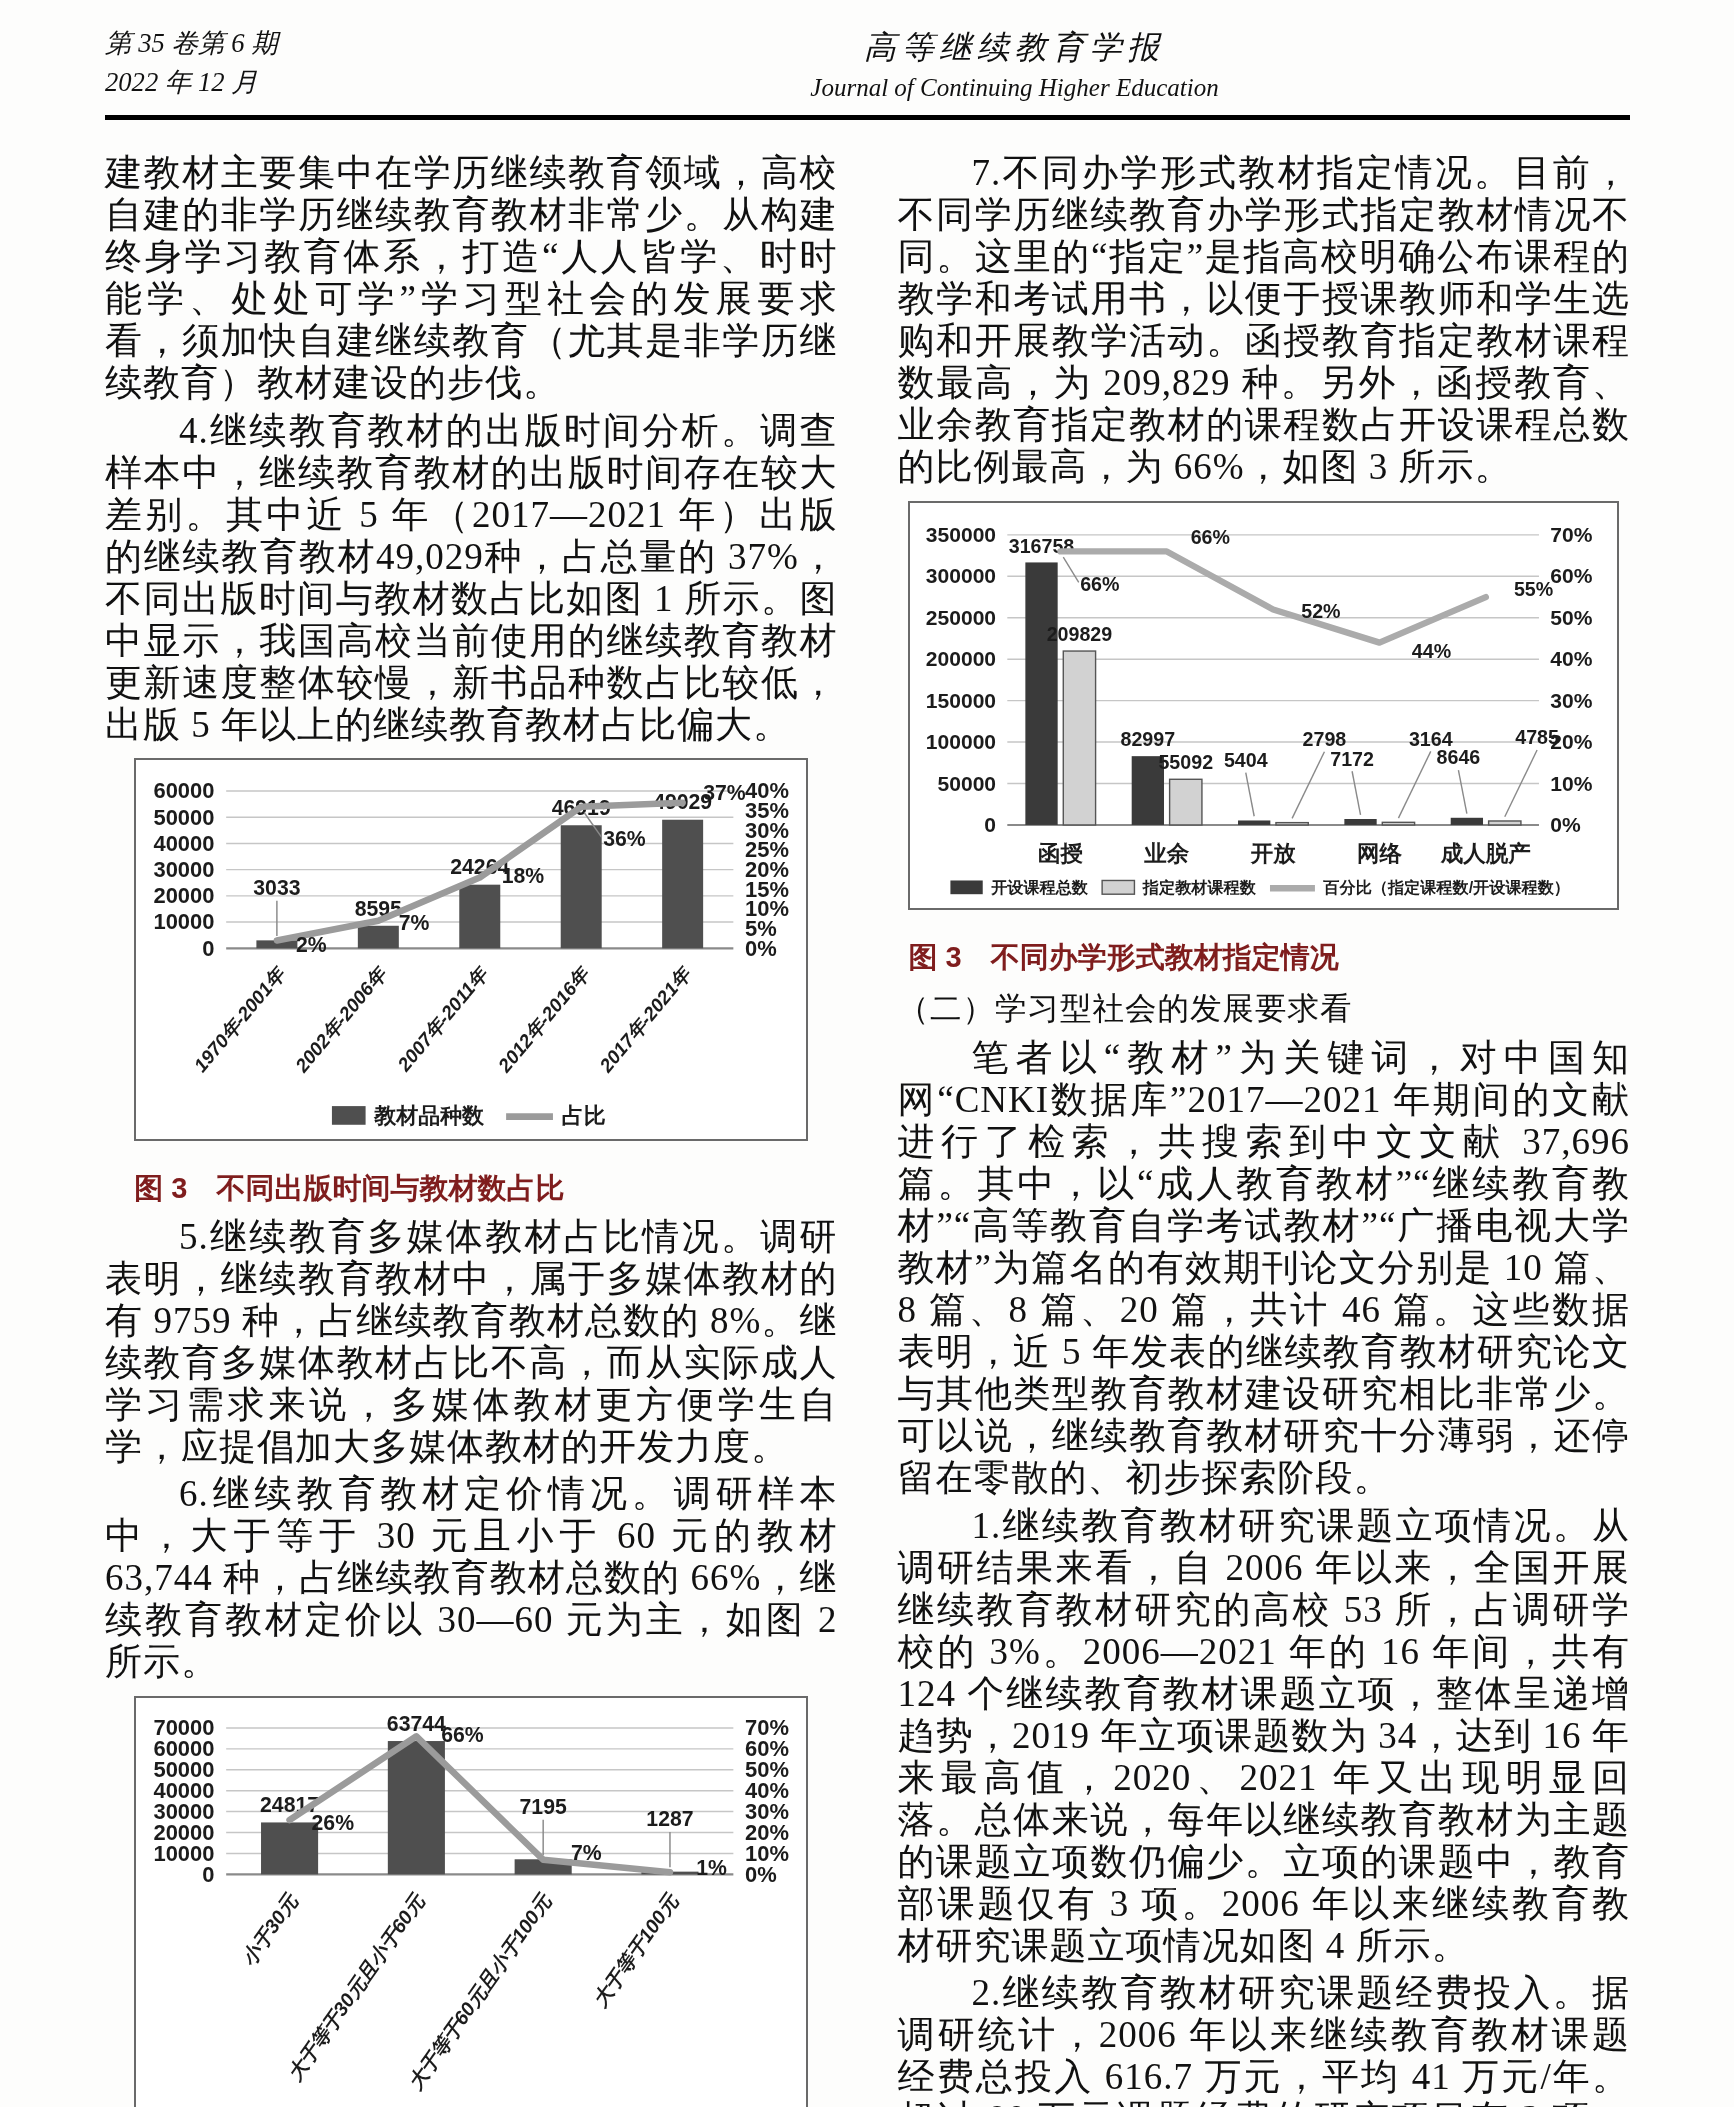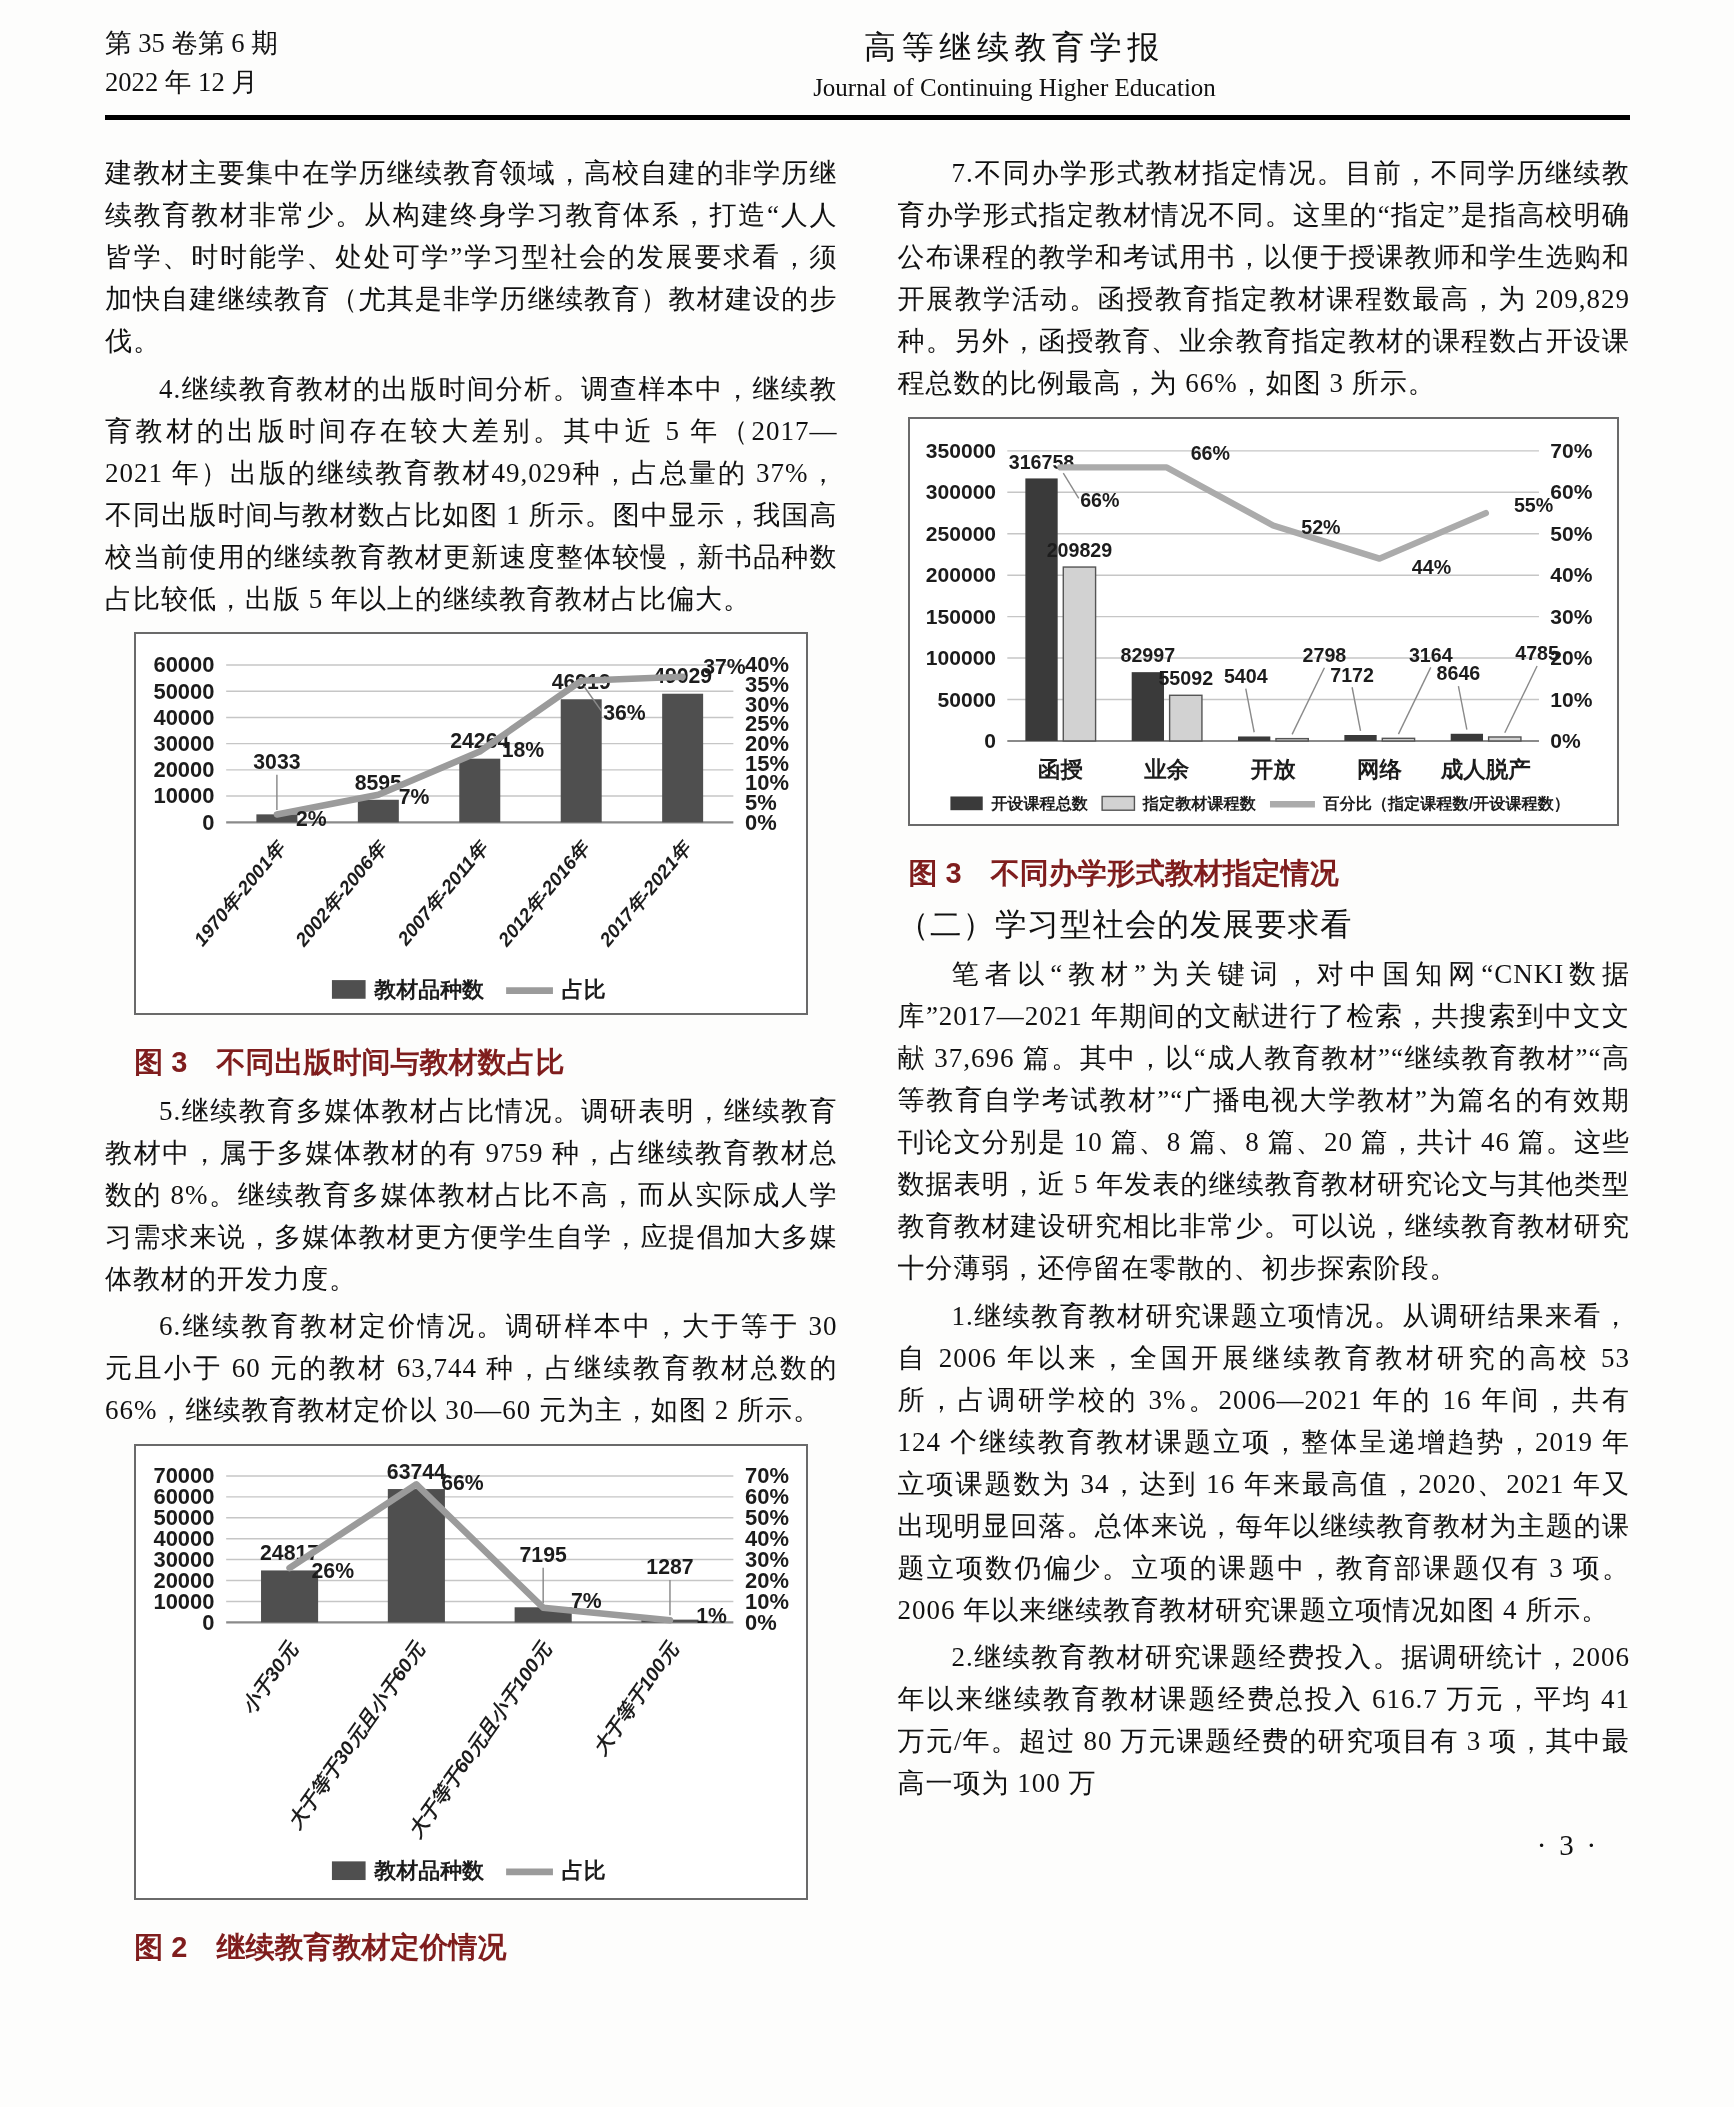"第 35 卷第 6 期" .phead { font-style: none -> italic }
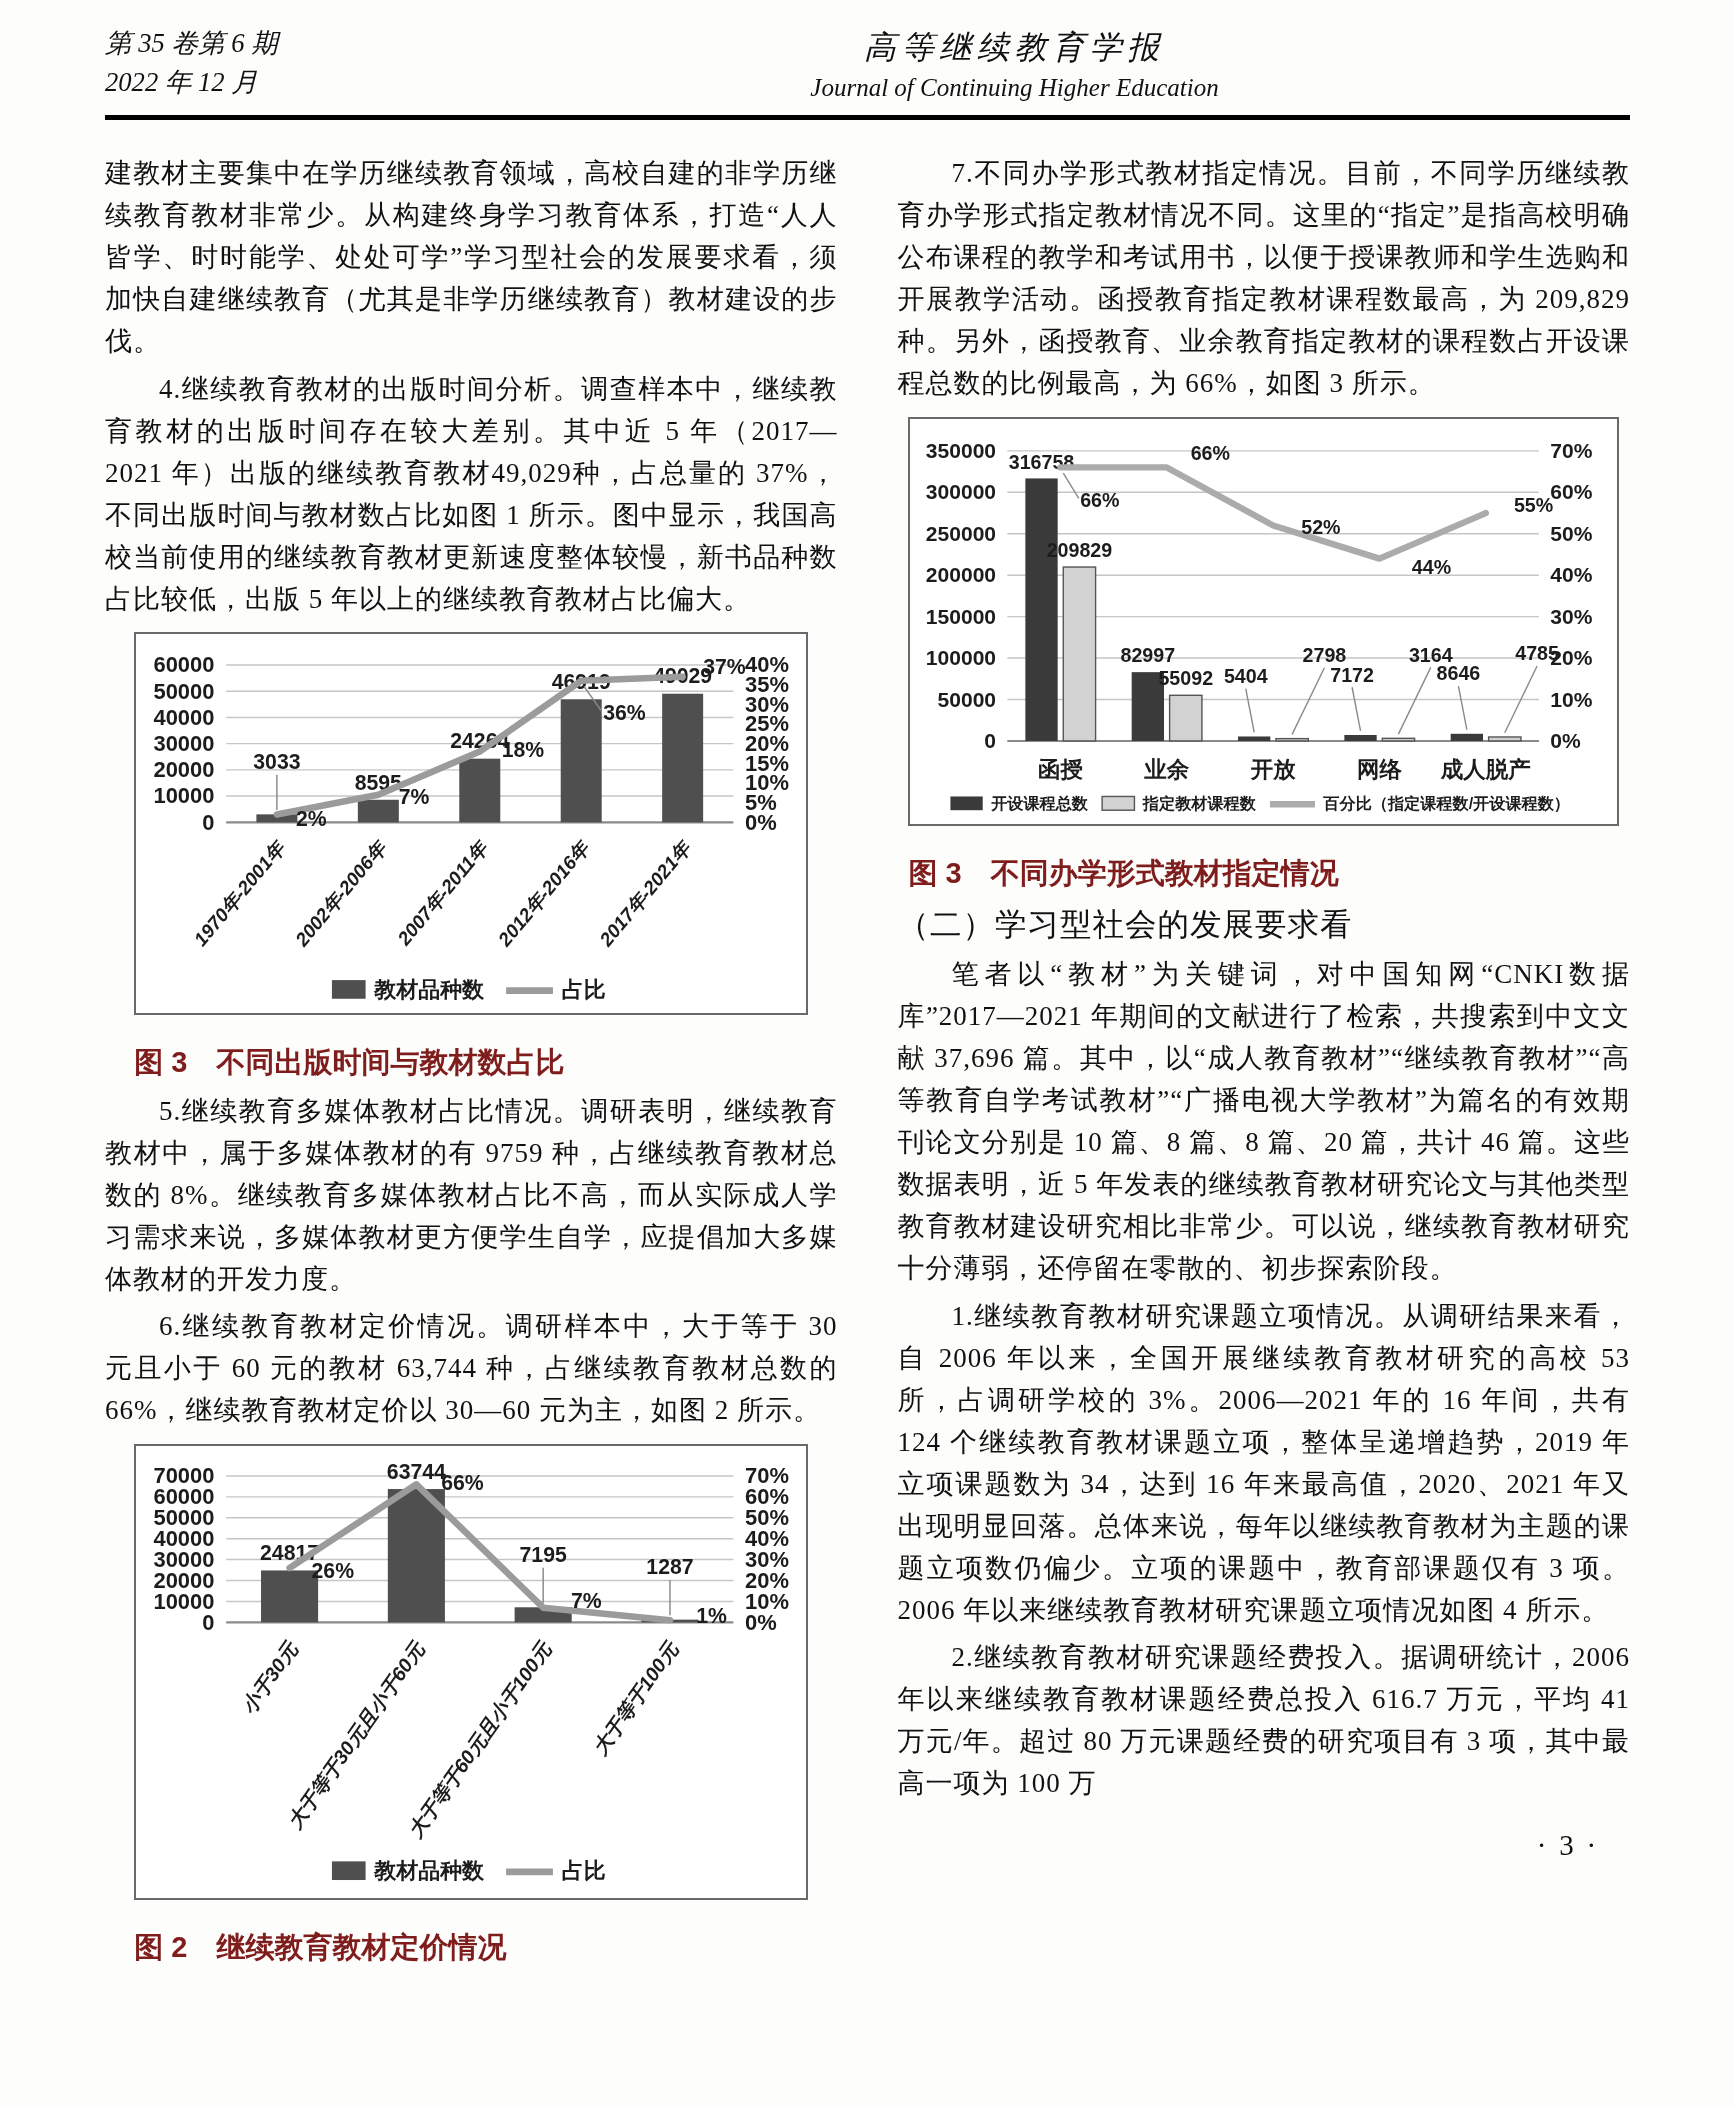"建教材主要集中在学历继续教育领域，高校自建的非学历继续教育教材非常少。从构建终身" p.body { font-size: 27px -> 37px }
